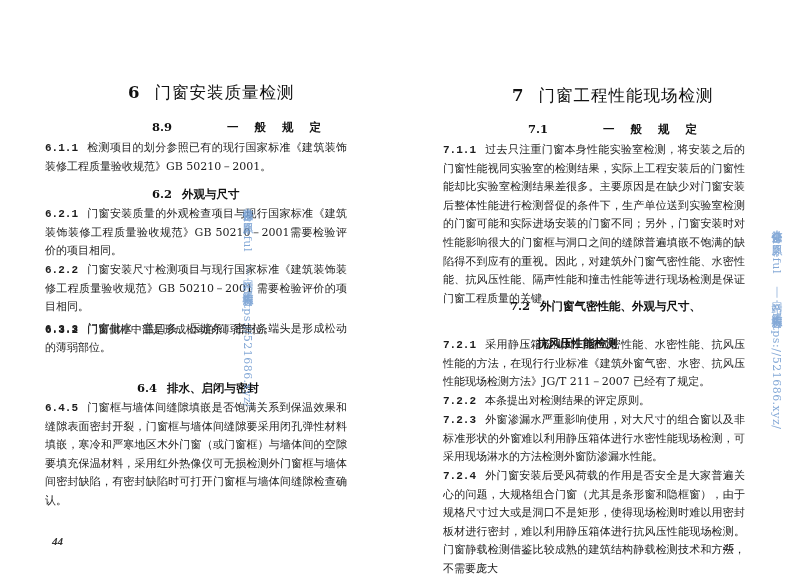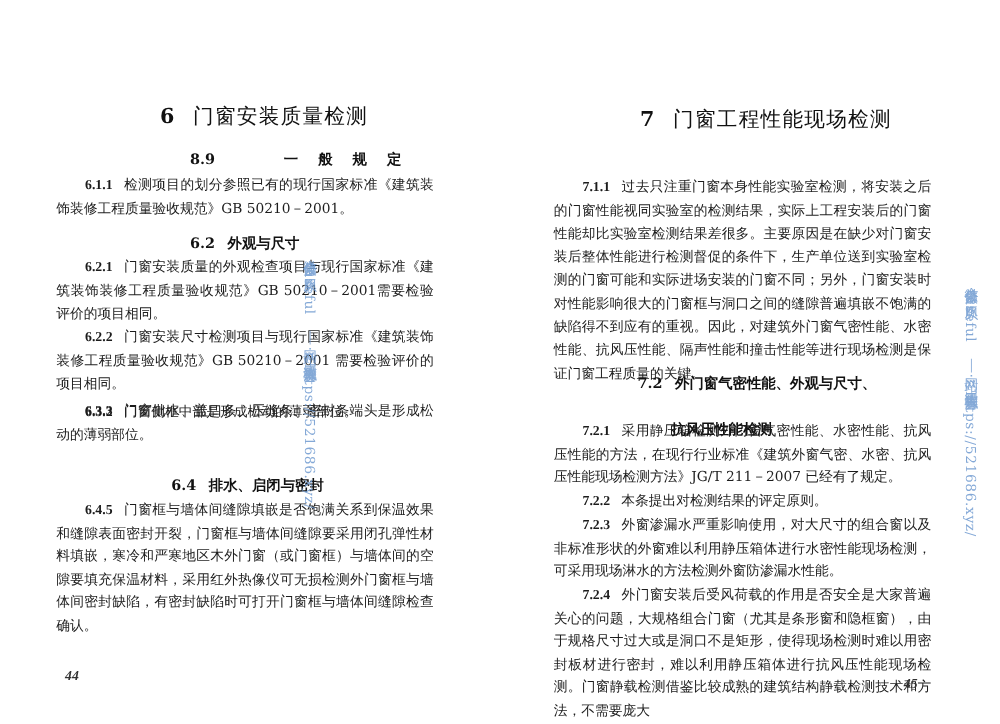"7.1 一 般 规 定" div.section-head { html: none -> <div> <span>7.1</span><span>一 般 规 定</span> </div> }
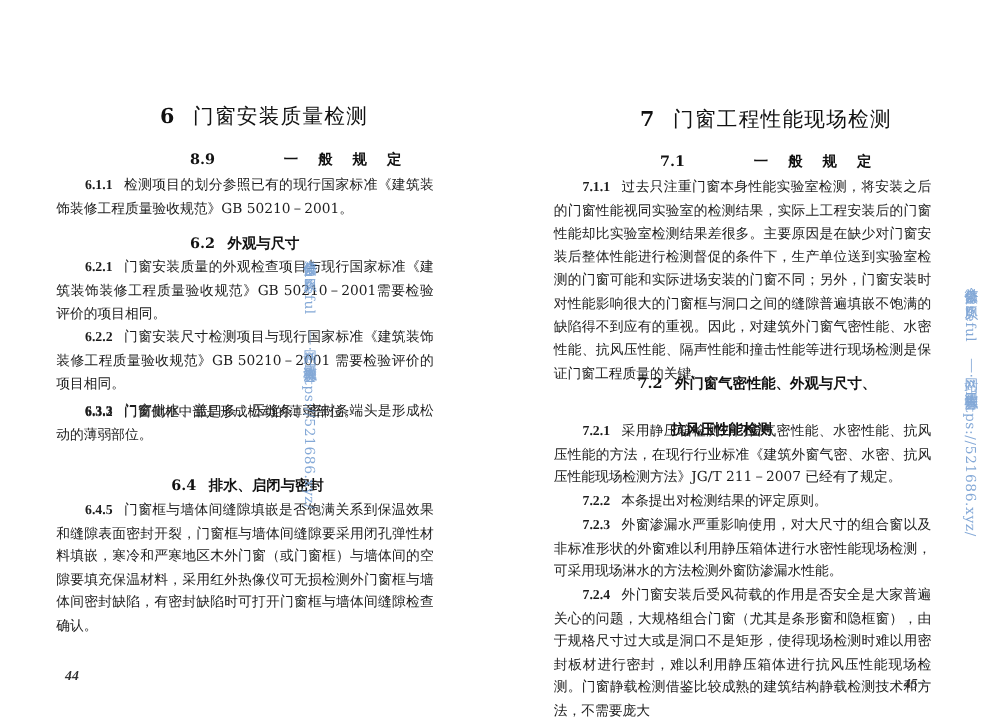"6.1.1" .para .pnum { font-family: Liberation Serif, serif -> Liberation Mono, monospace; margin-left: 23px -> none }
